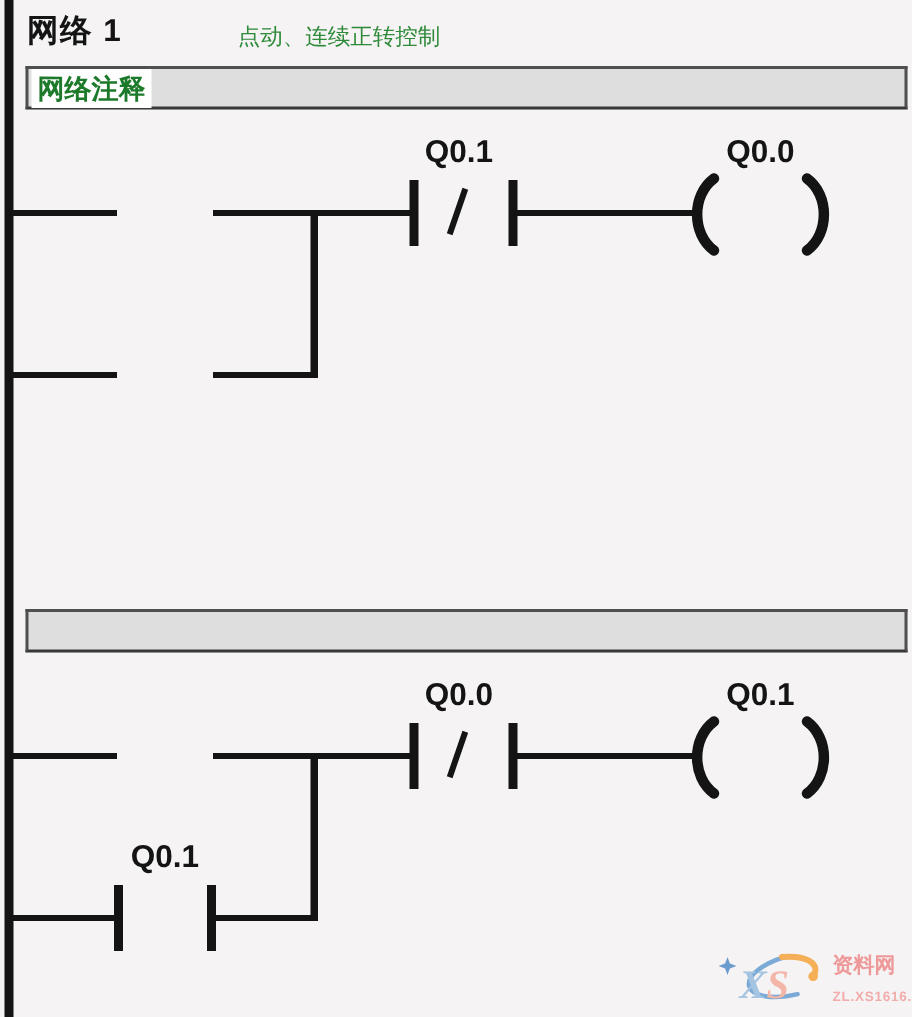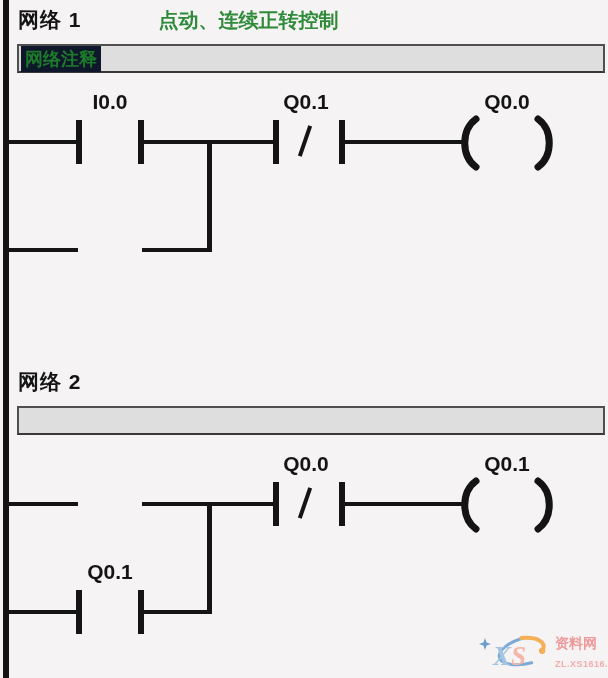"点动、连续正转控制" .net-desc { font-size: 20px -> 15px; font-weight: 700 -> 400 }
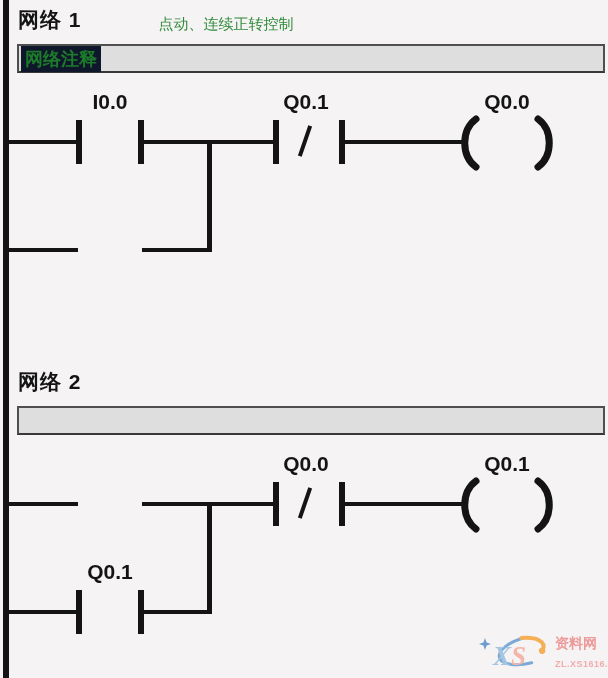"网络注释" .comment-text { background: #0f172a -> #ffffff }
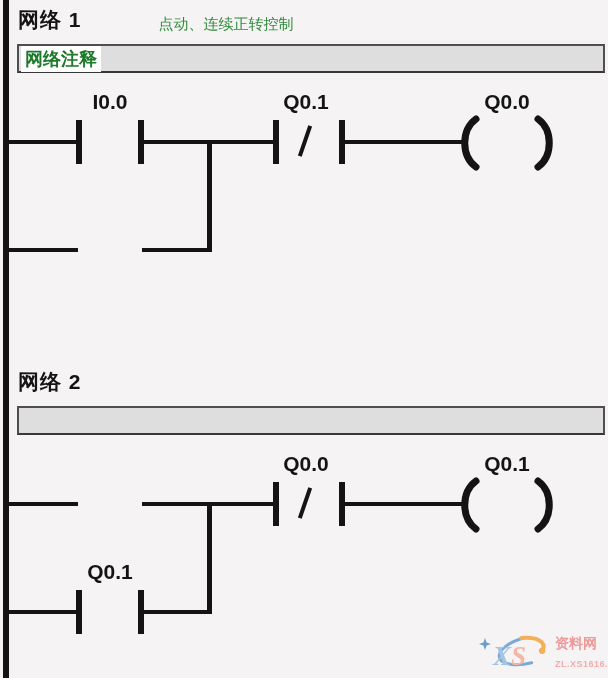"I0.0" div.contact { html: <div> <span>I0.0</span> <div></div> <div></div> </div> -> none }
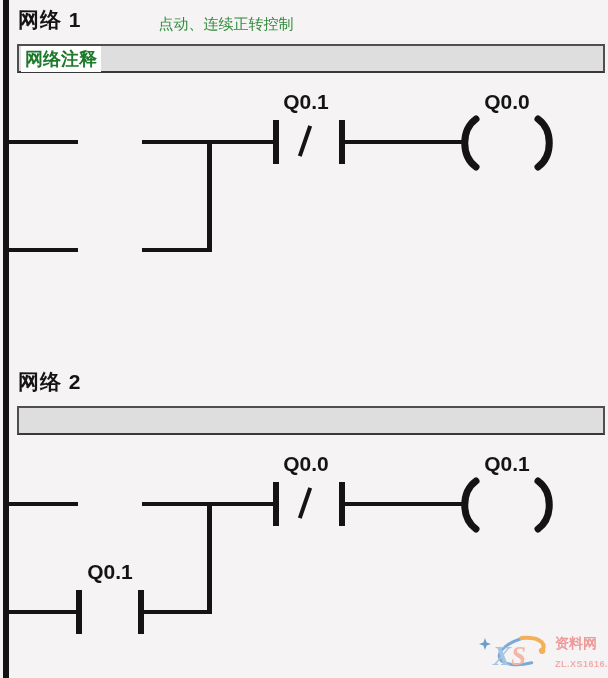"网络 2" span.net-no { html: <span>网络 2</span> -> none }
